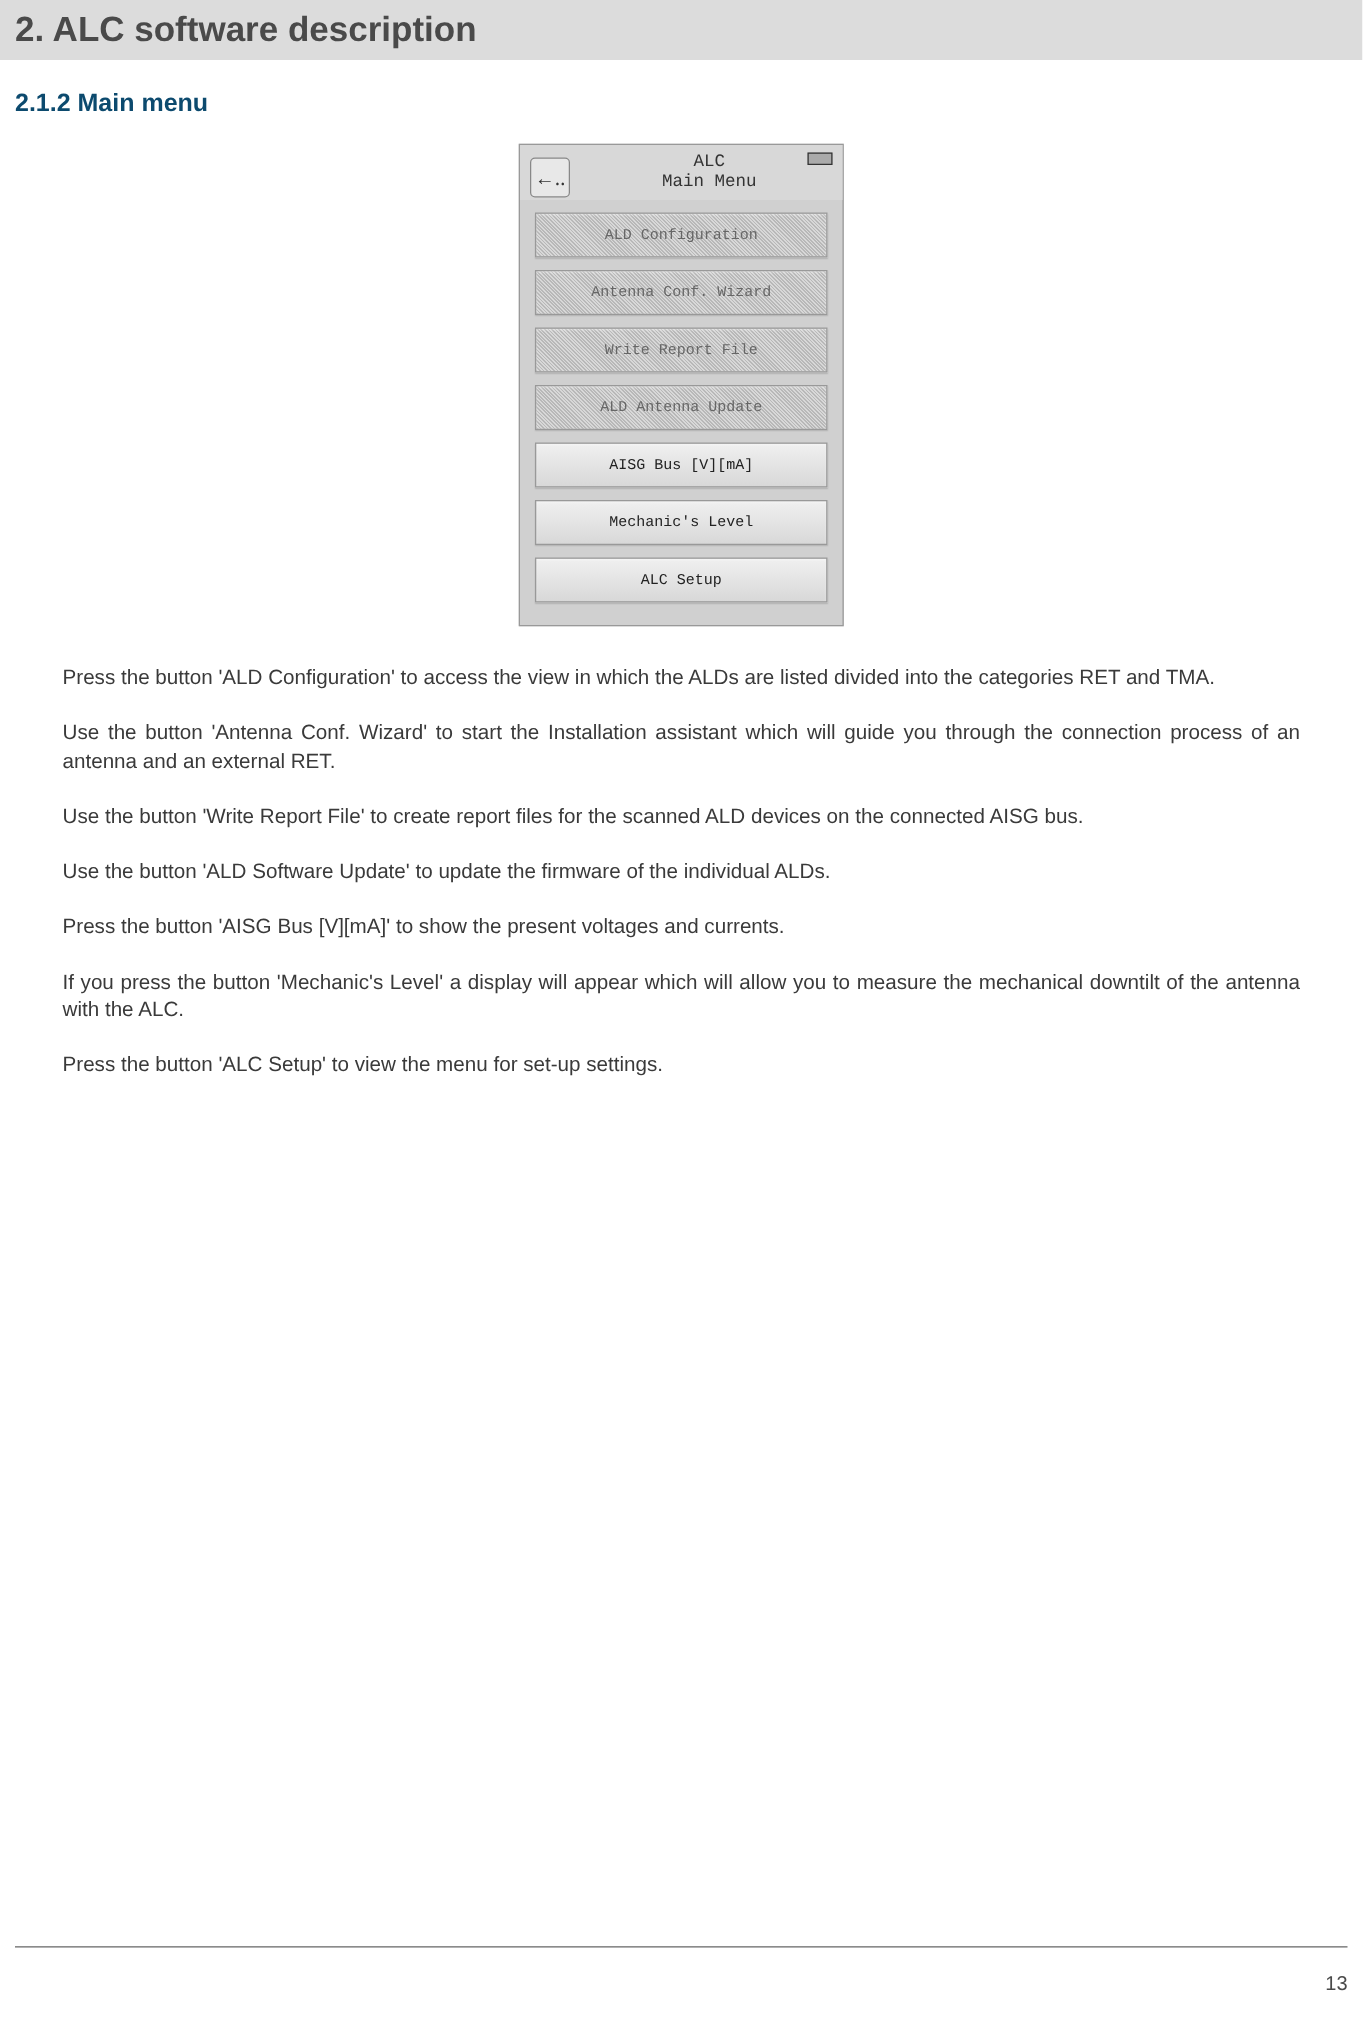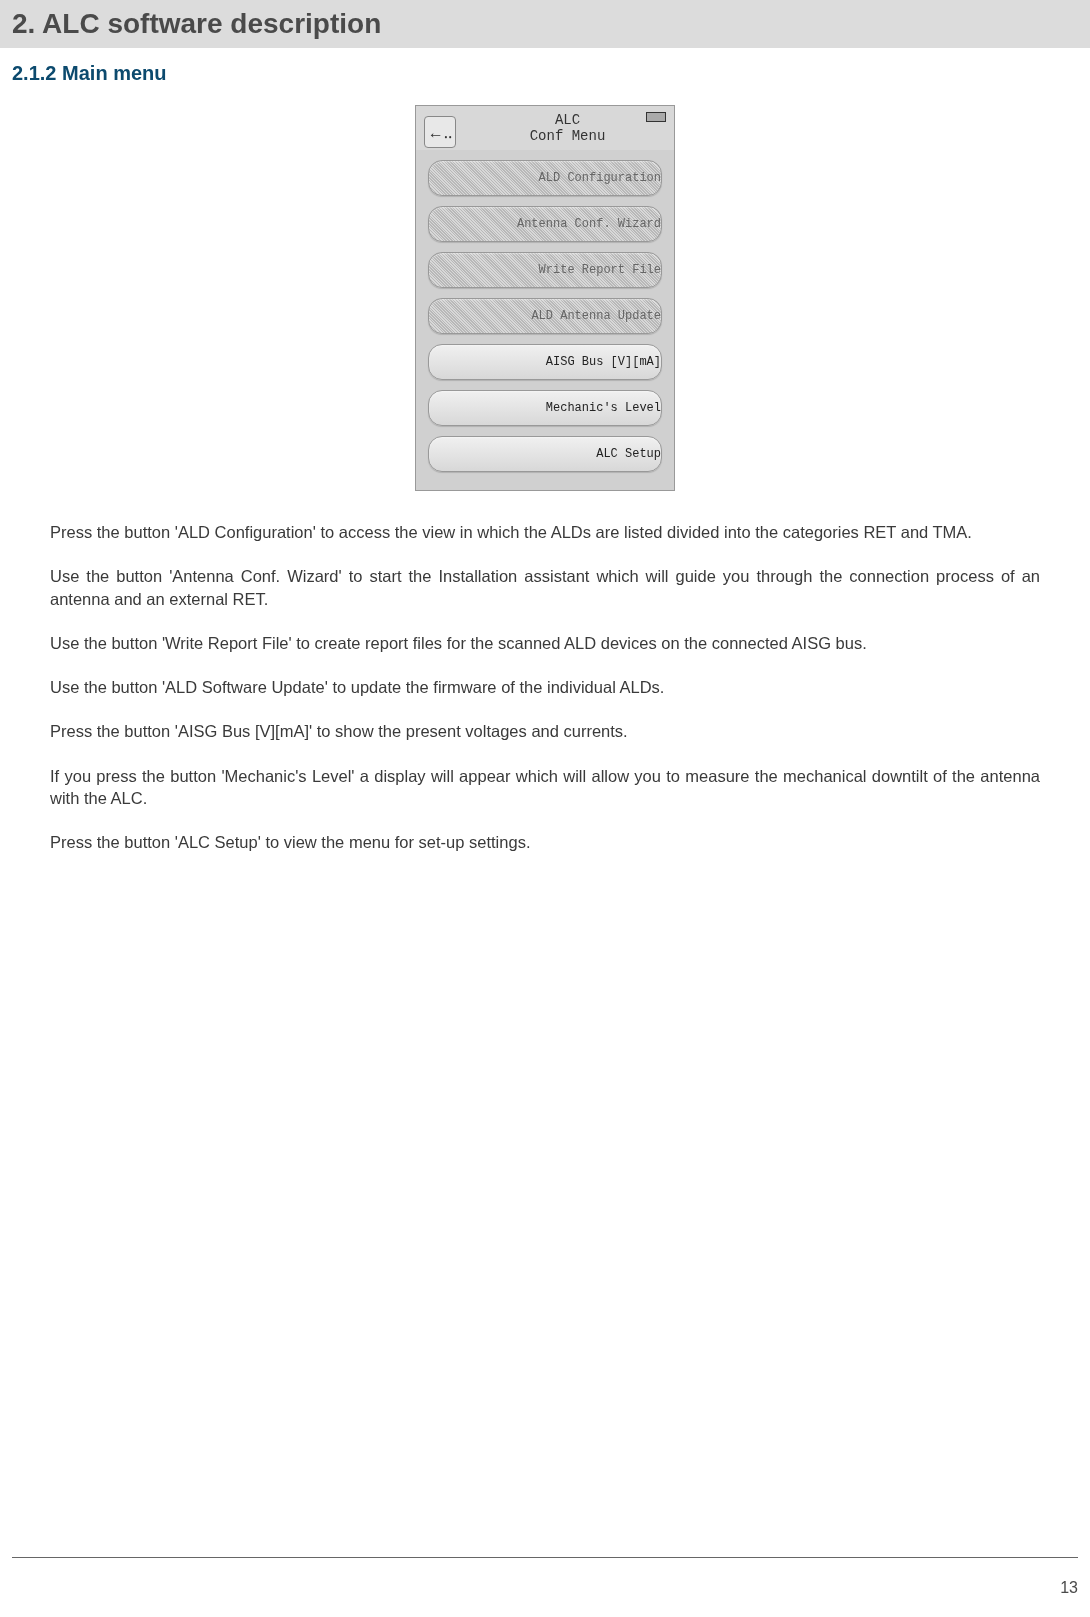"2. ALC software description" .page-header { margin-bottom: 14px -> 24px }
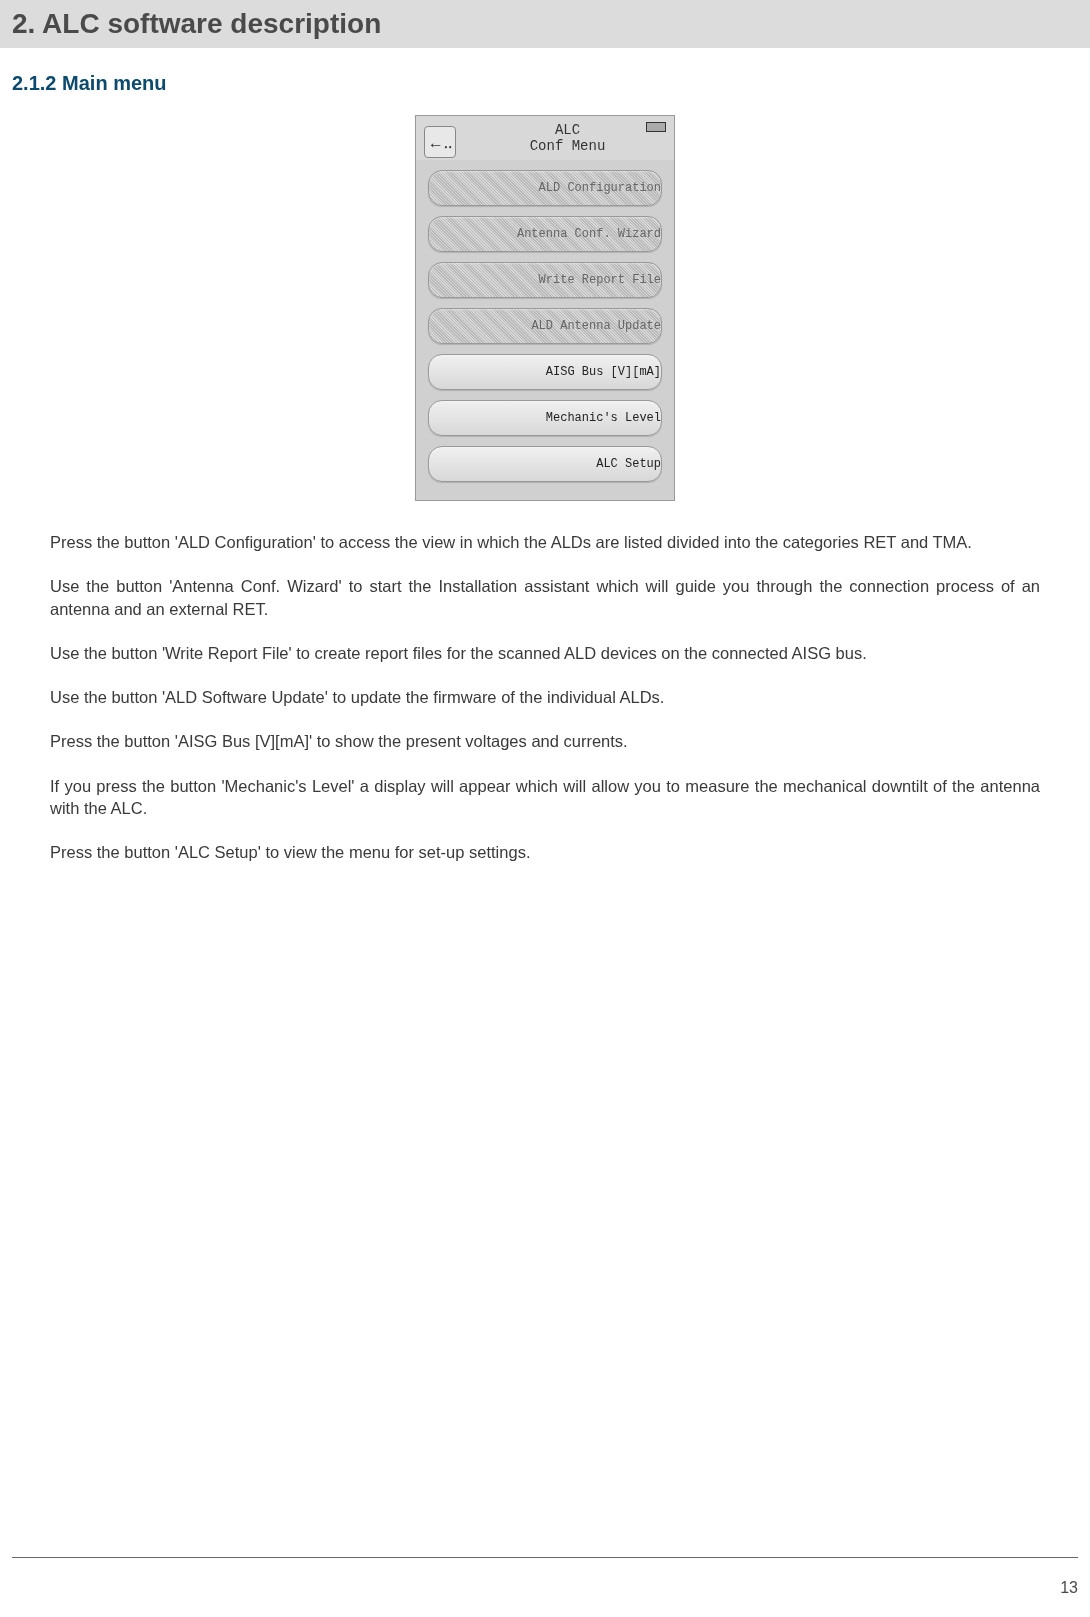"Conf Menu" div.device-title-line2 { text: Conf -> Main }
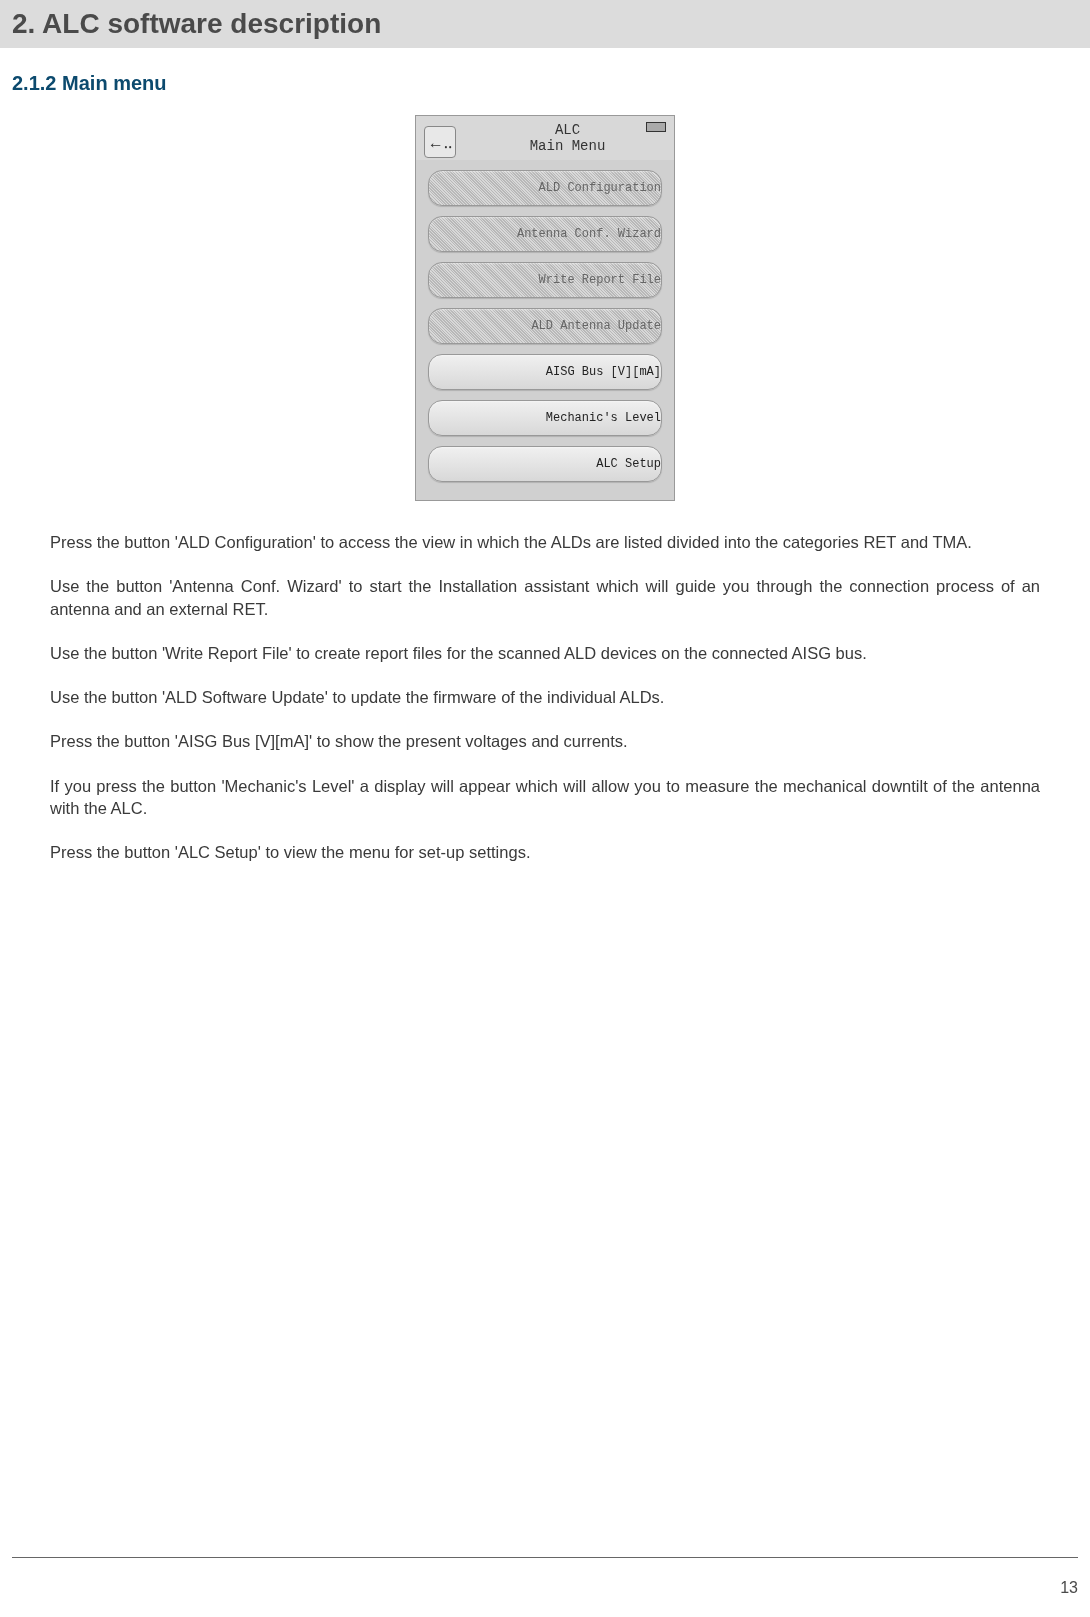"ALD Configuration" .menu-button { border-radius: 14px -> 0; justify-content: flex-end -> center }
